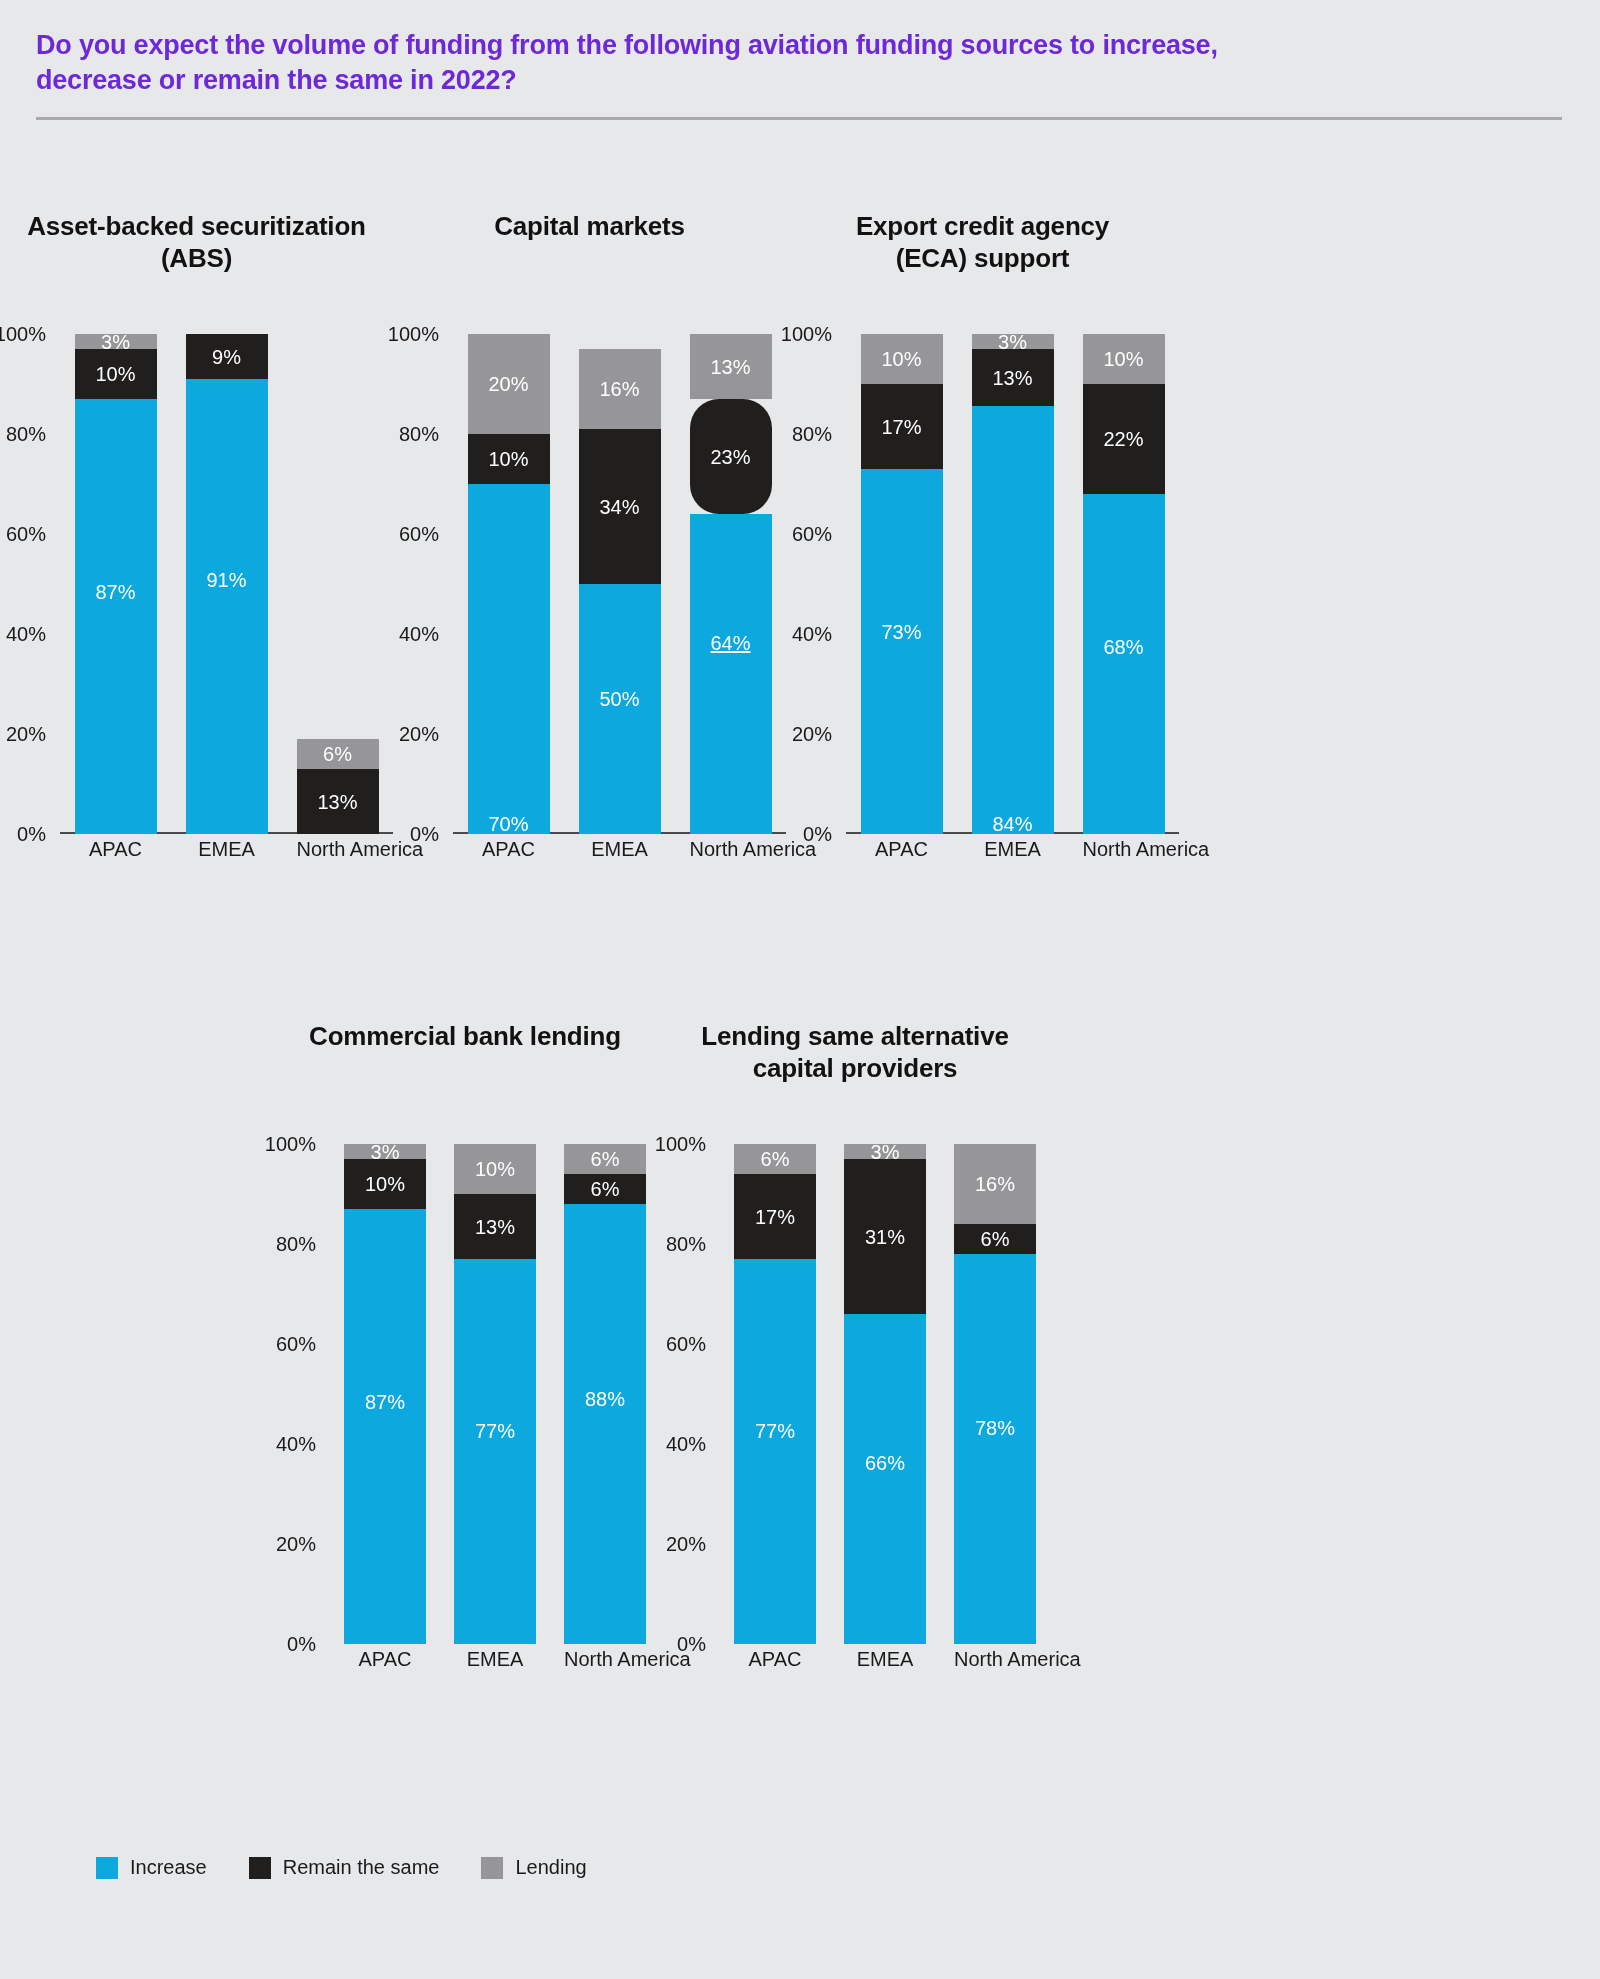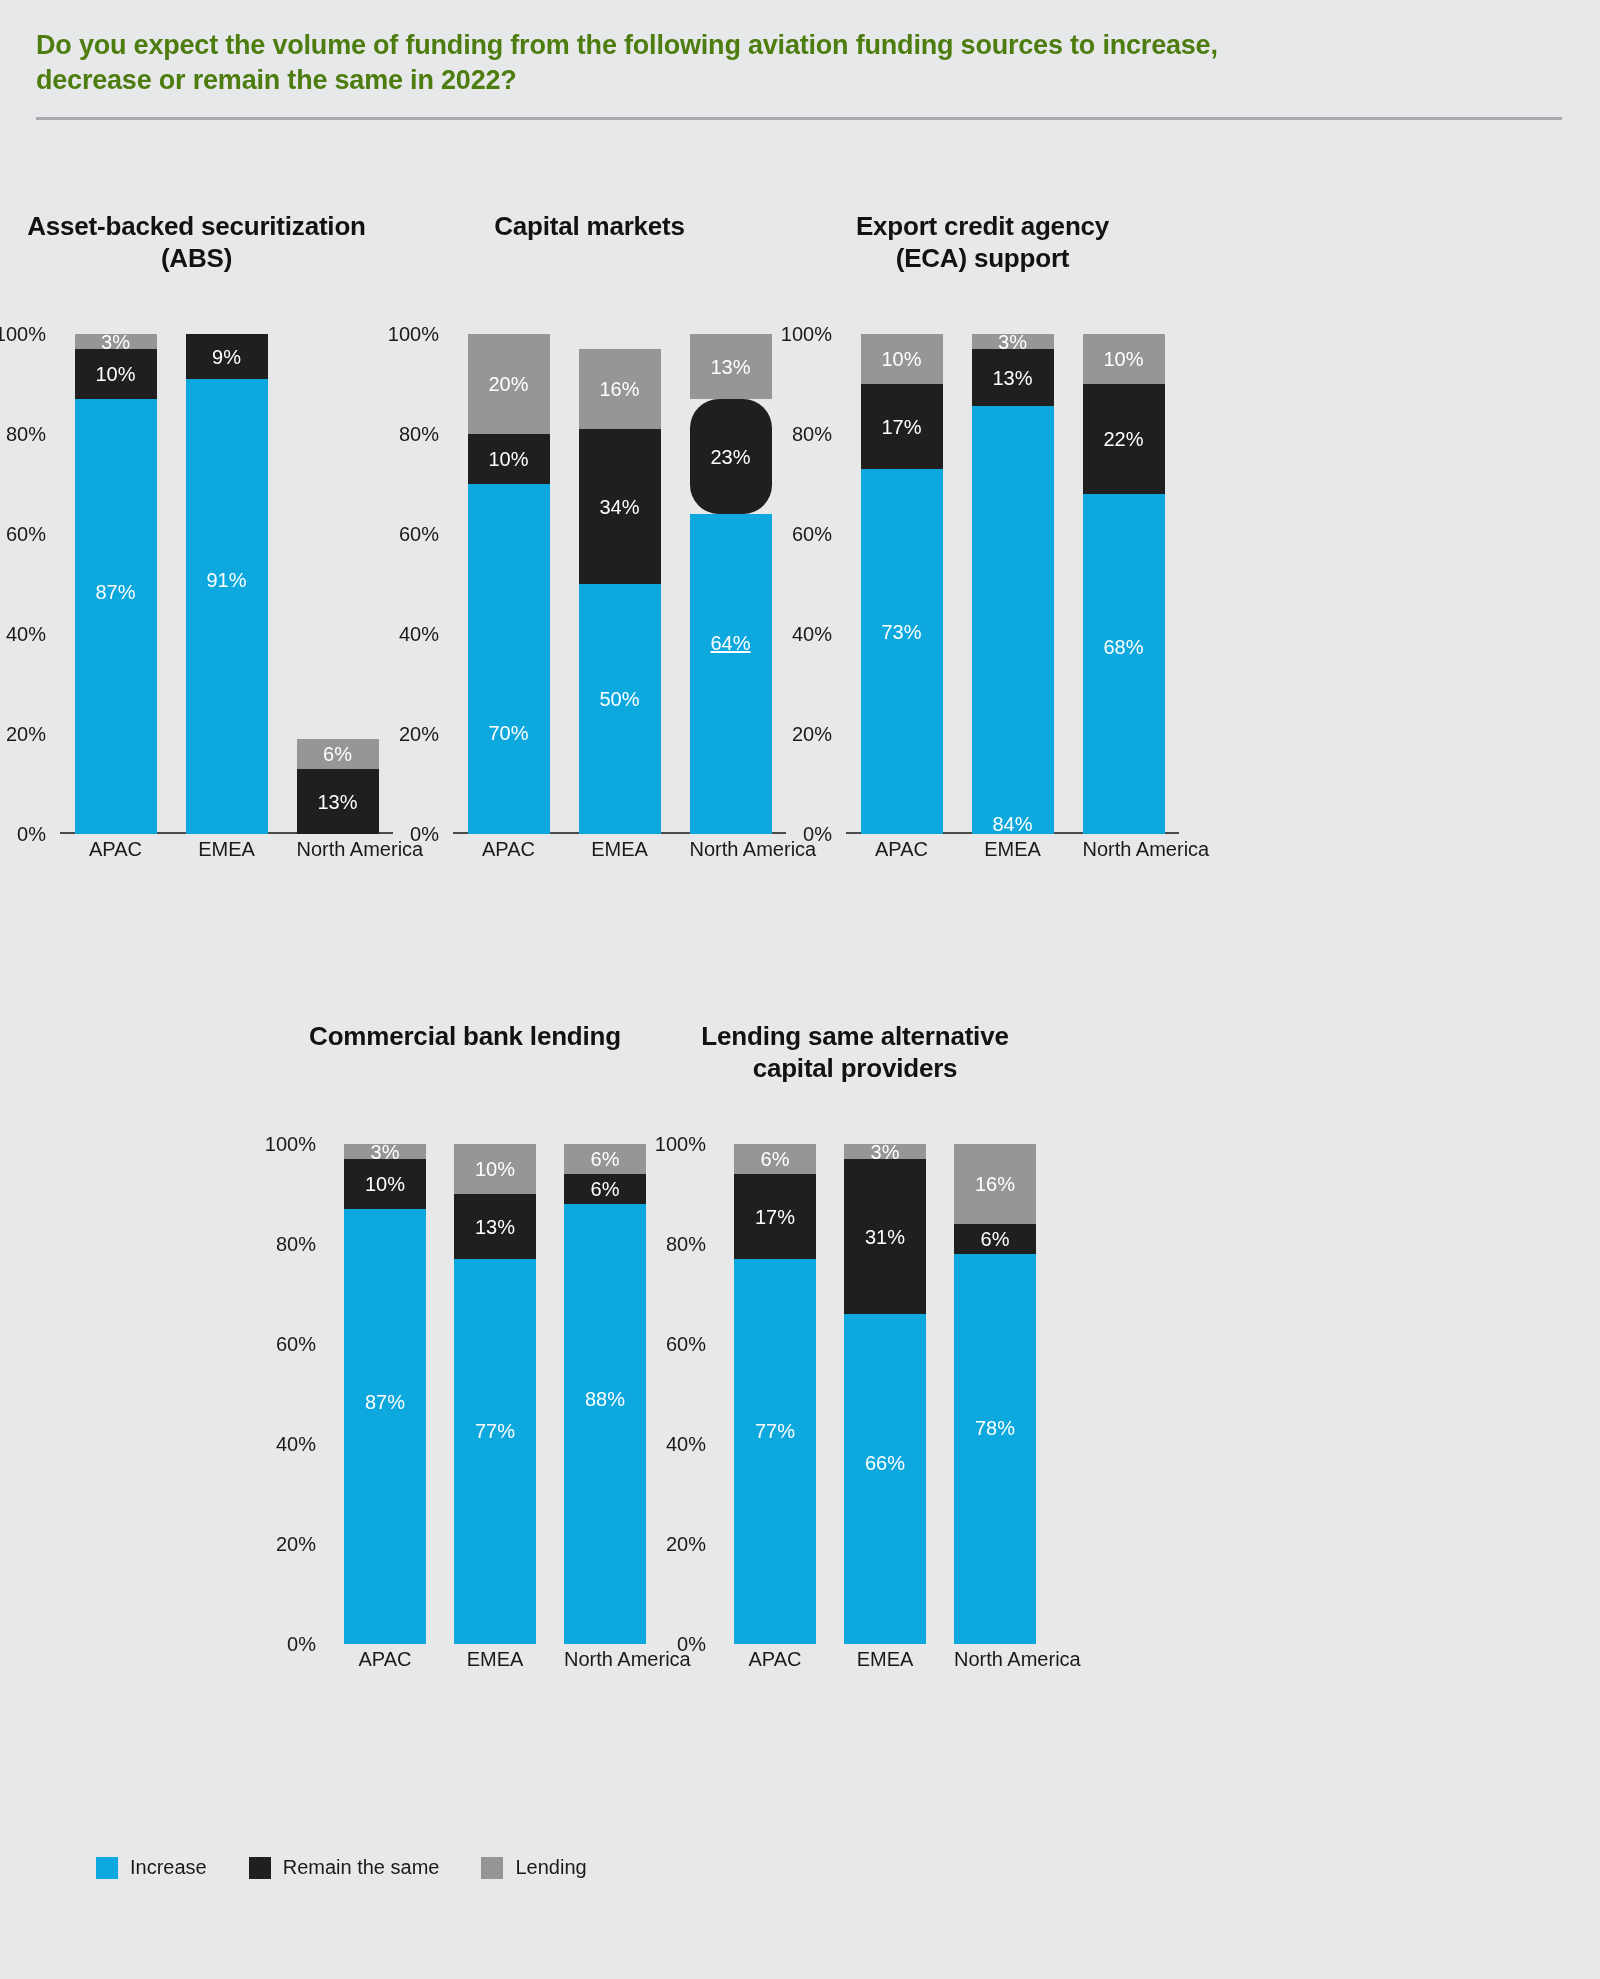"Do you expect the volume" #page-title { color: #4d7c0f -> #6d28d9 }
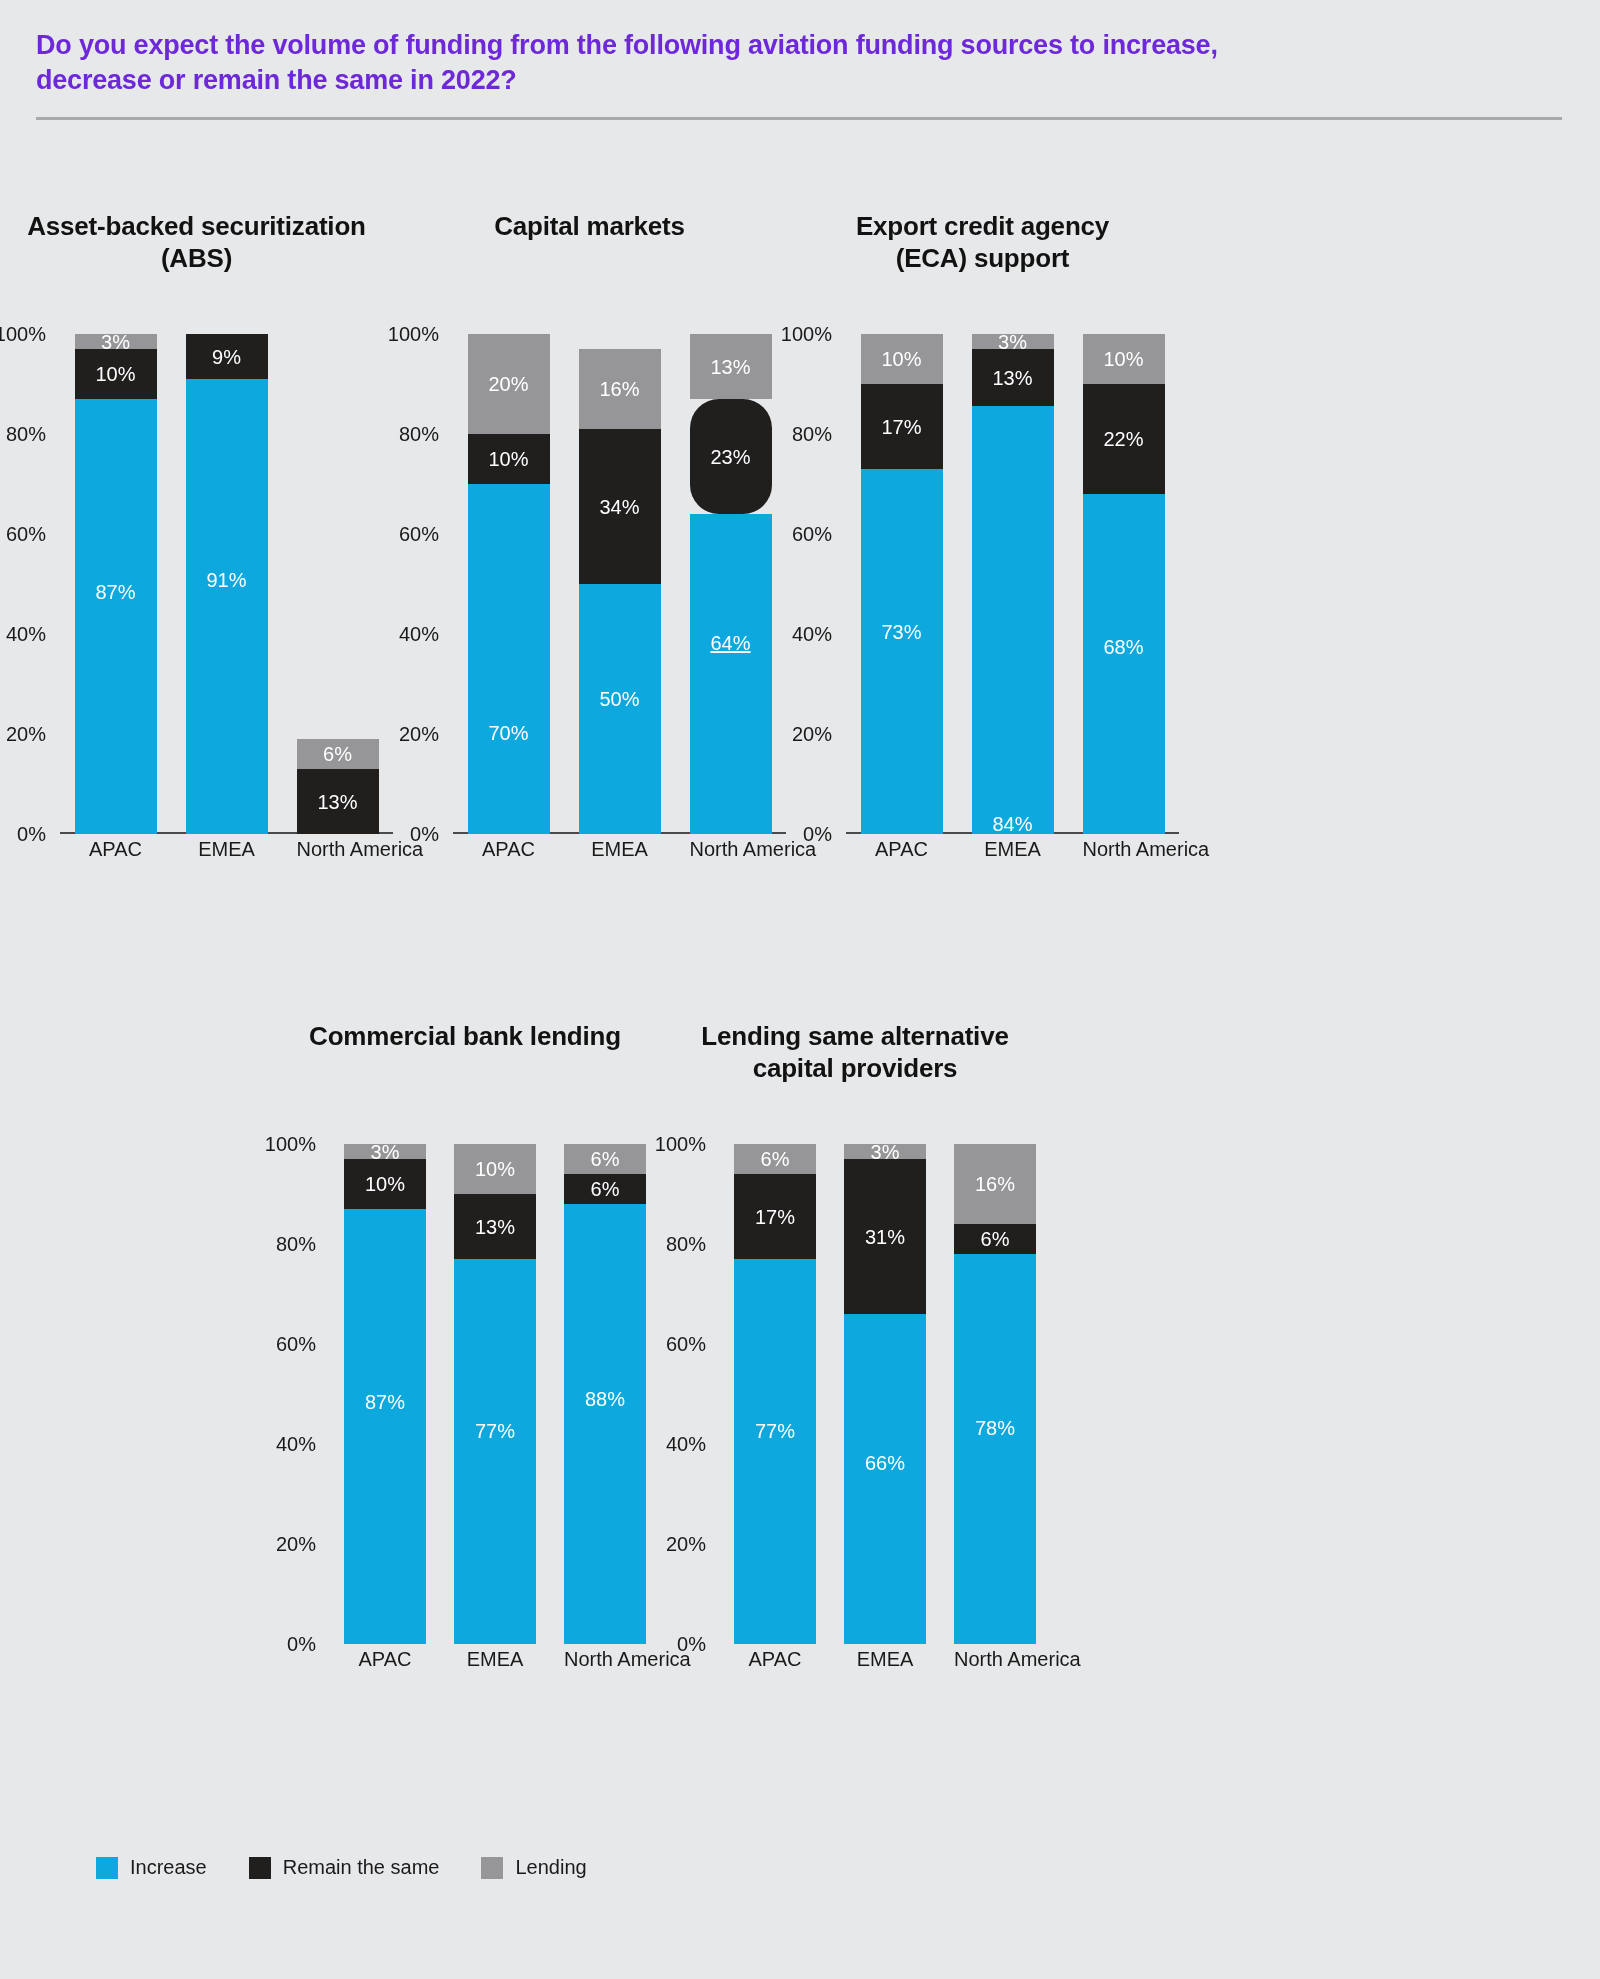"70%" div.seg { align-items: center -> flex-end }
